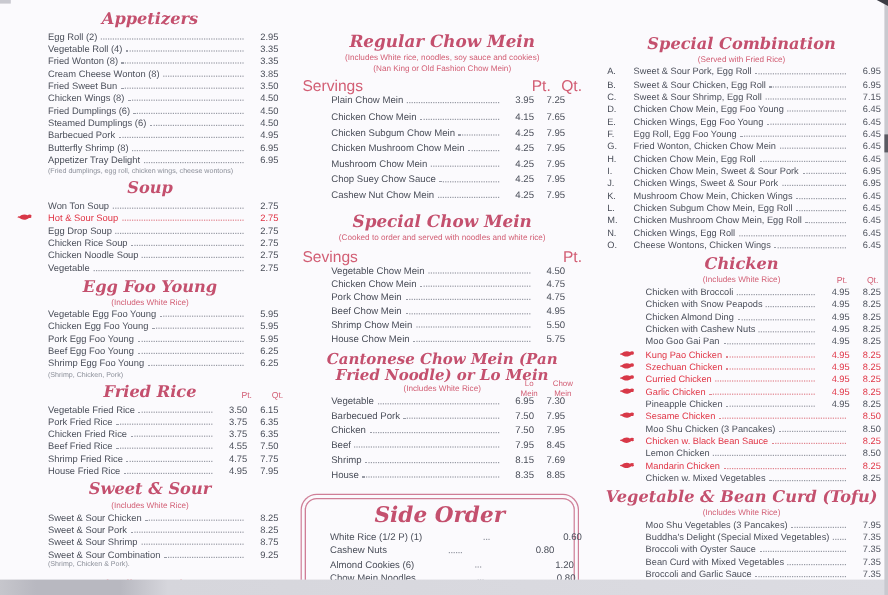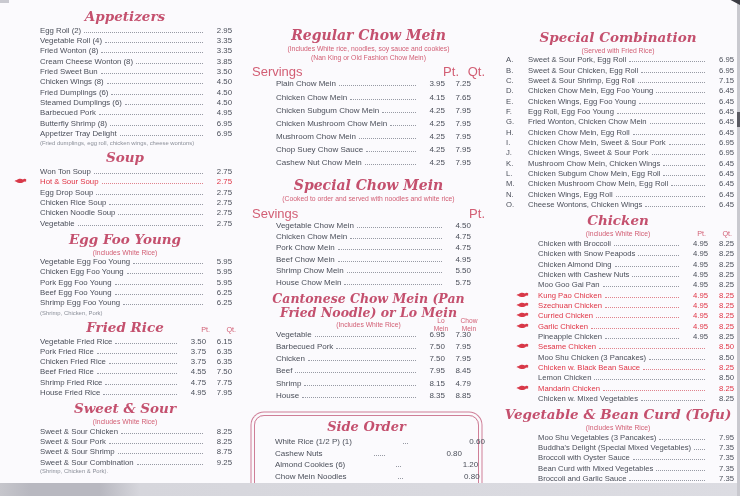"4.79" span.p { text: 4.79 -> 7.69 }
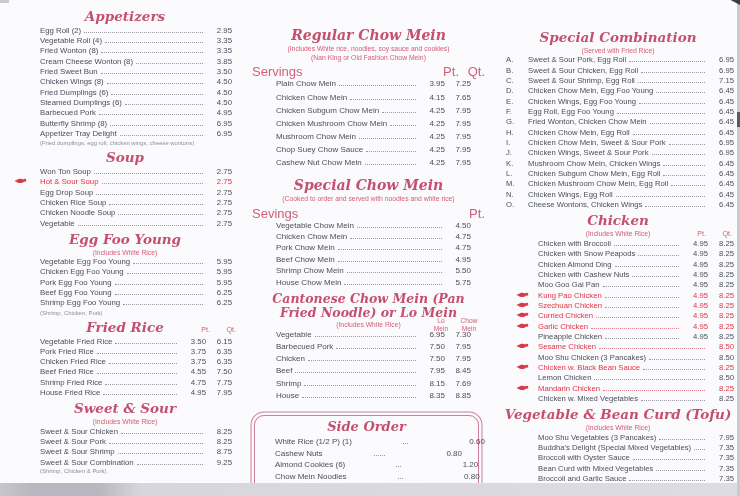"Side Order" .boxed .title { font-size: 13px -> 18px }
